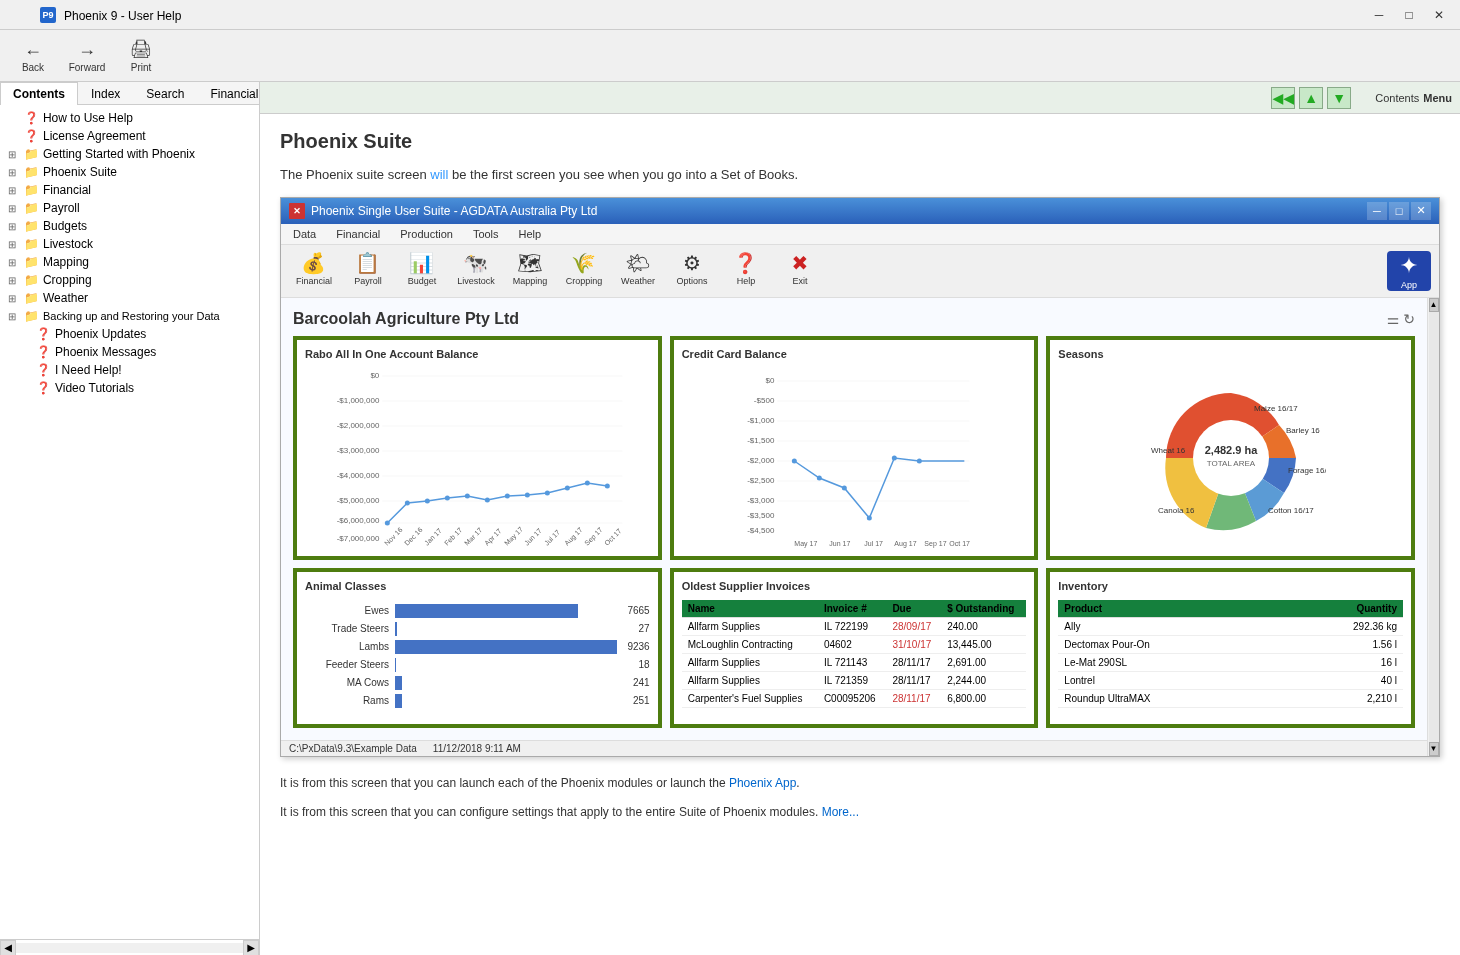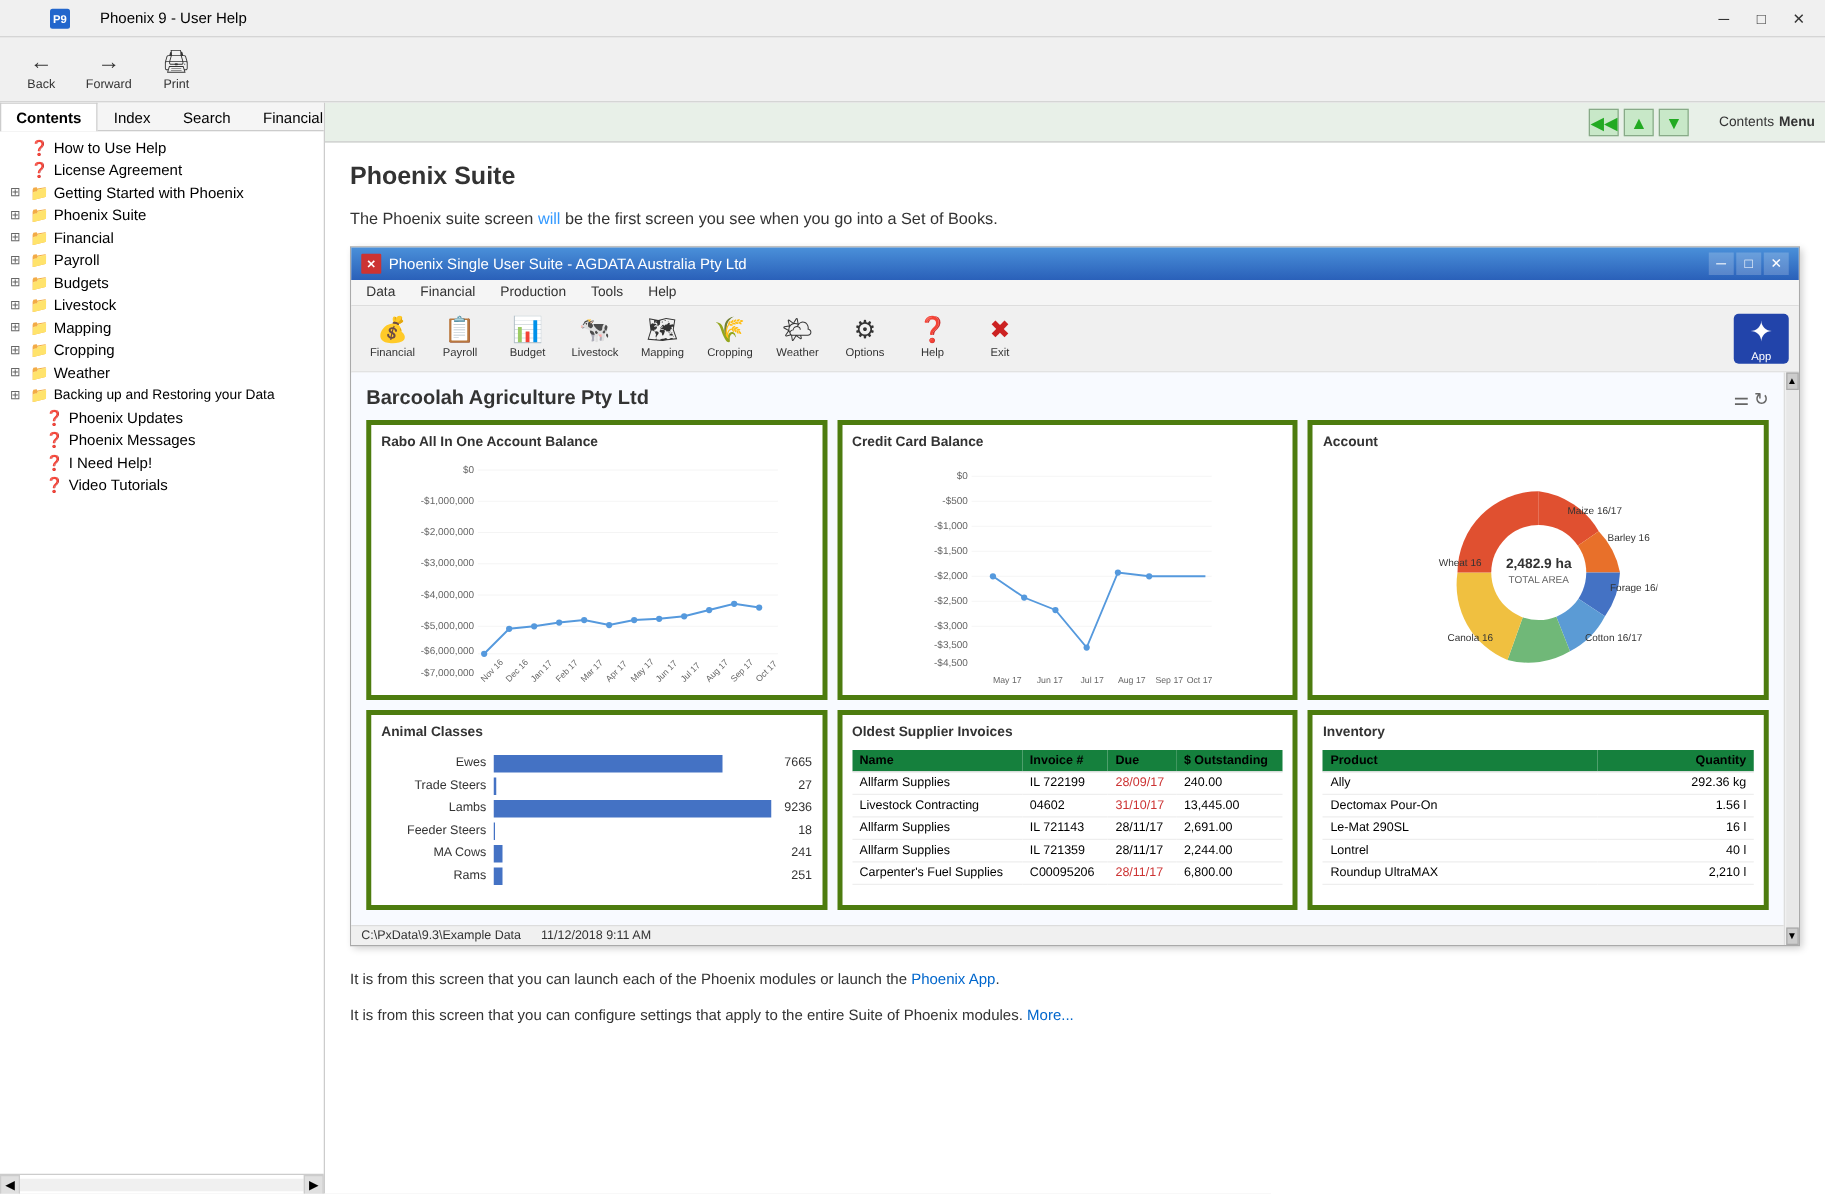"P9" .title-bar-left { align-items: flex-start -> flex-end; gap: 24px -> 8px }
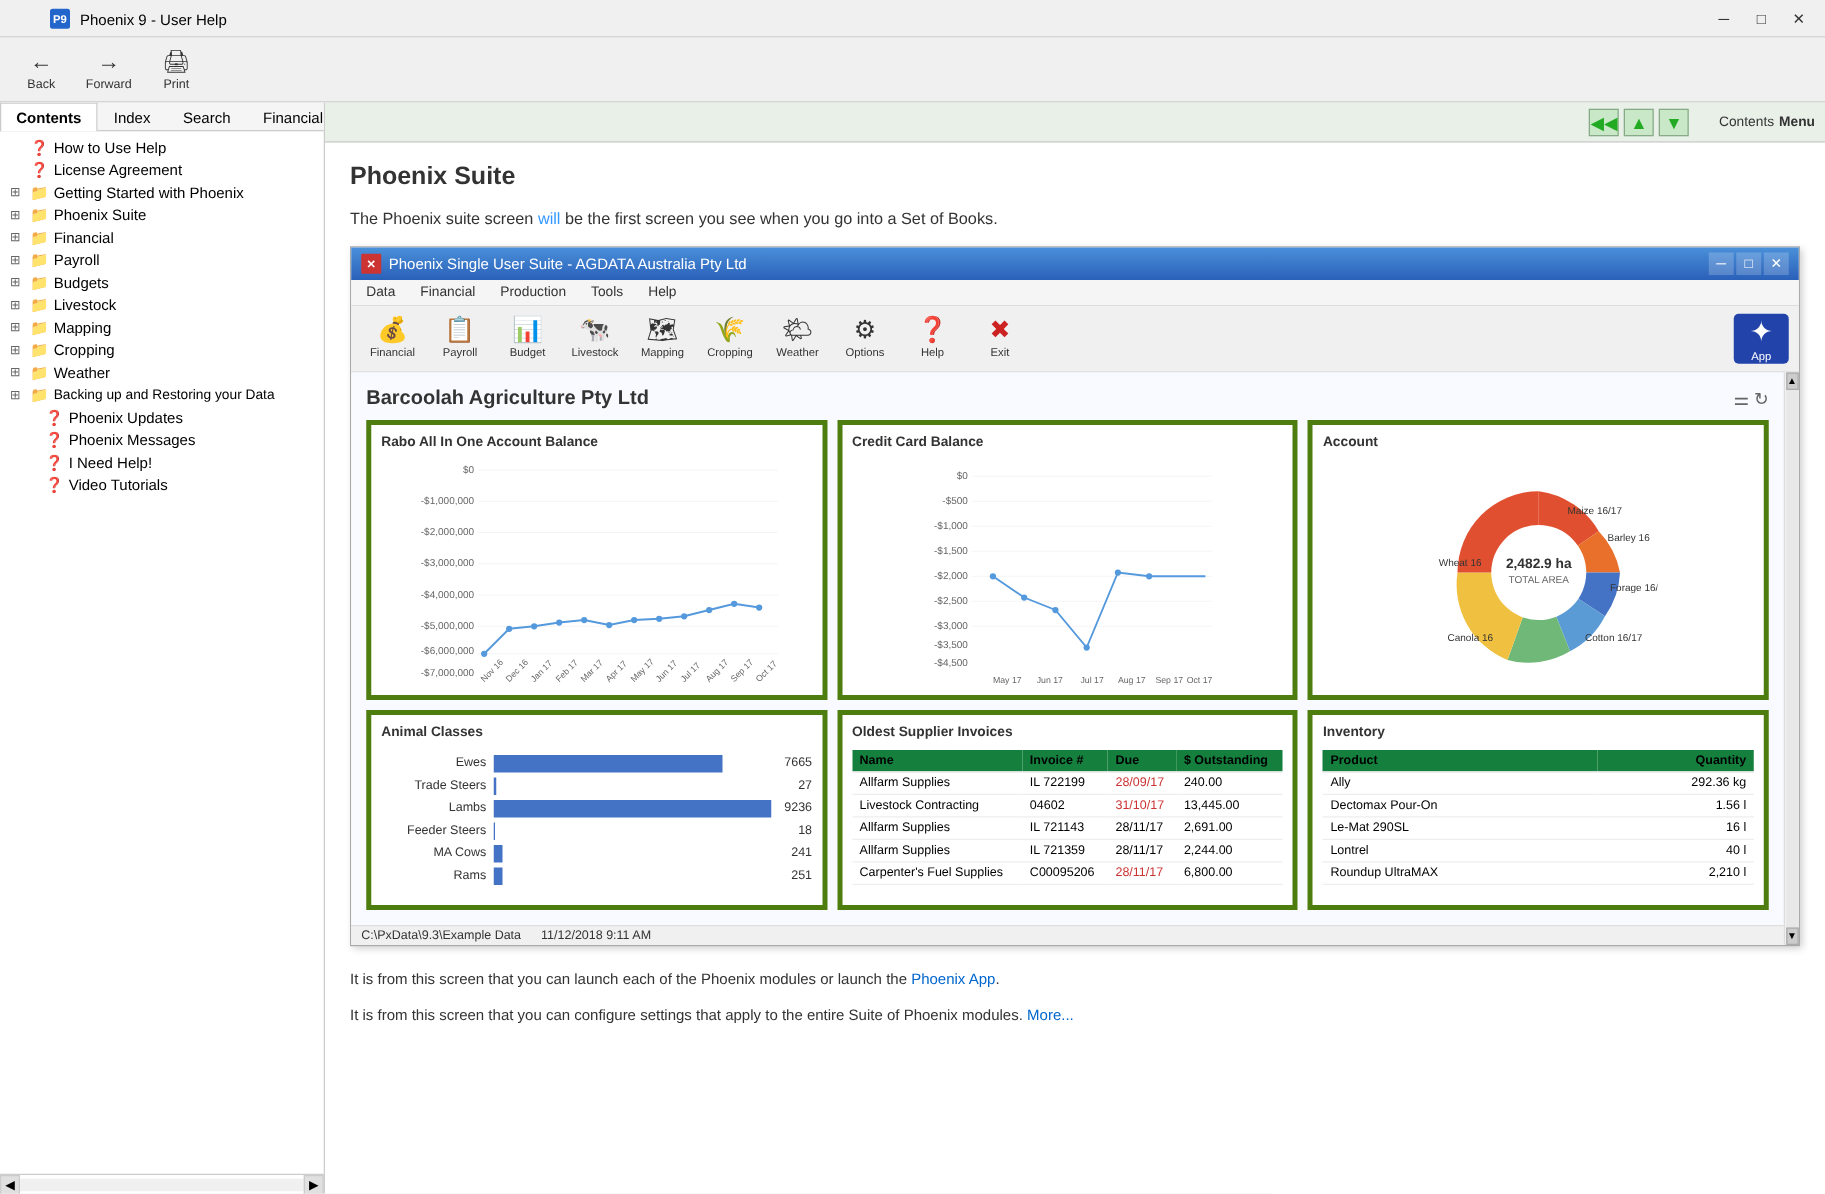"Account" div.panel-title { text: Account -> Seasons }
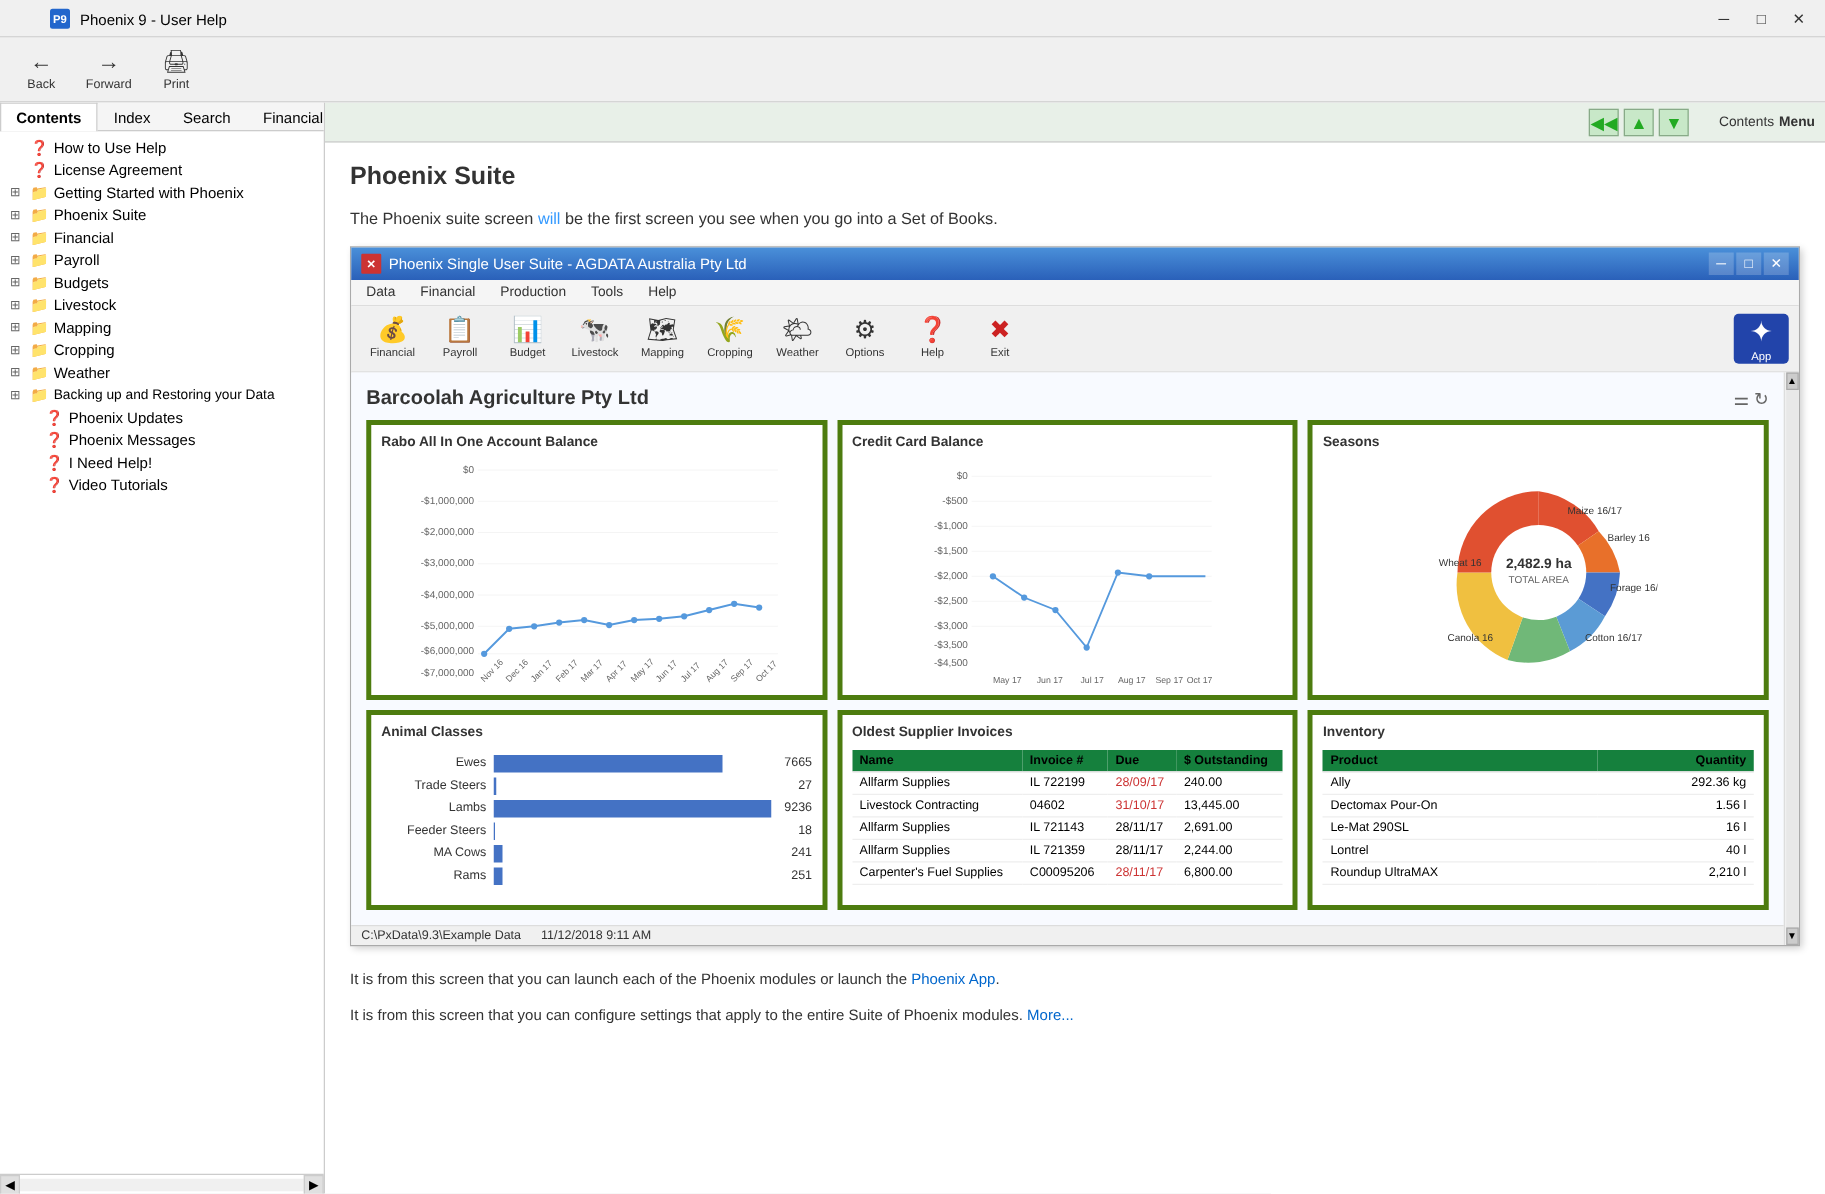"Livestock Contracting" td { text: Livestock -> McLoughlin }
